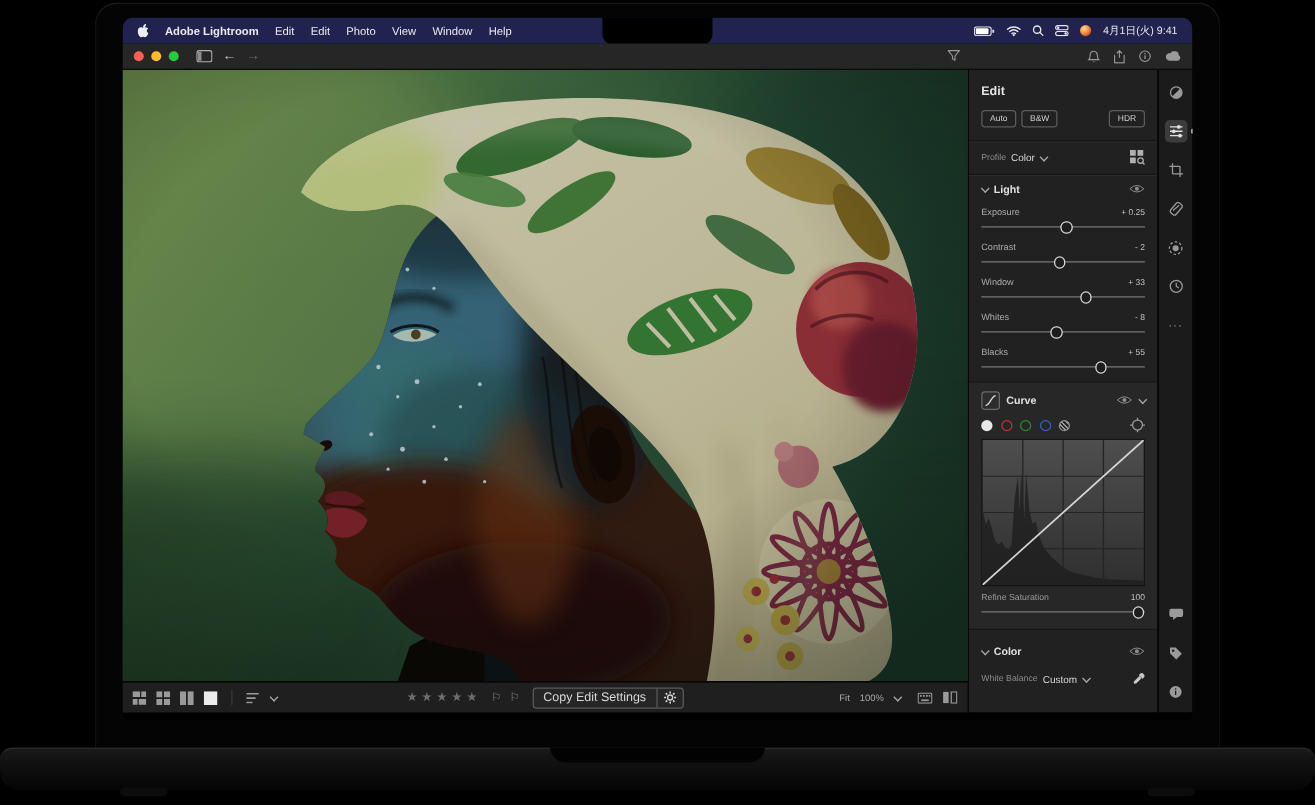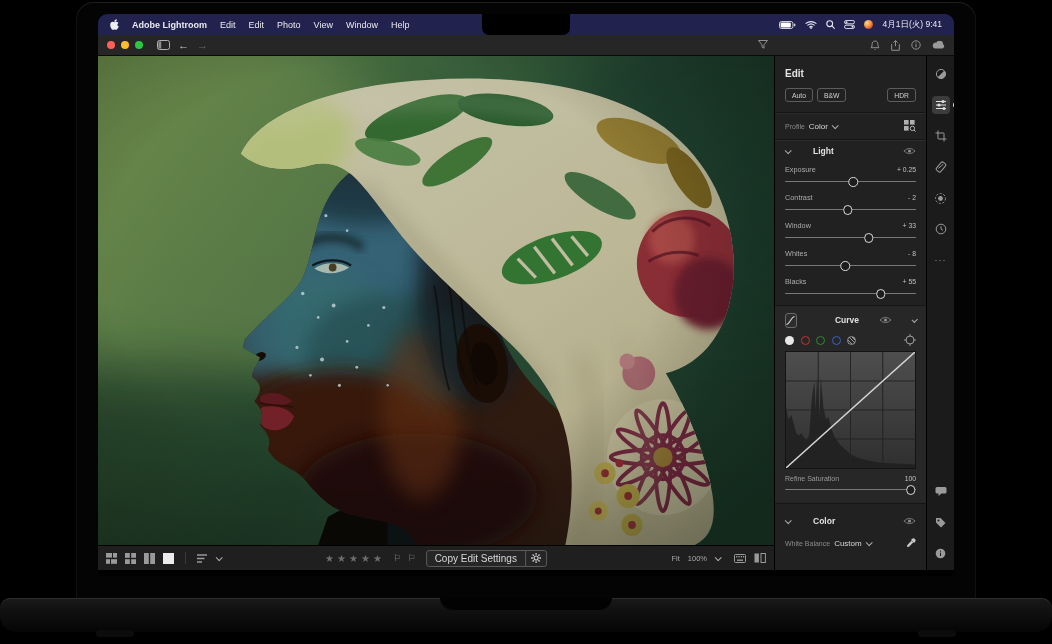"Light" .sec-title { margin-left: 18px -> none }
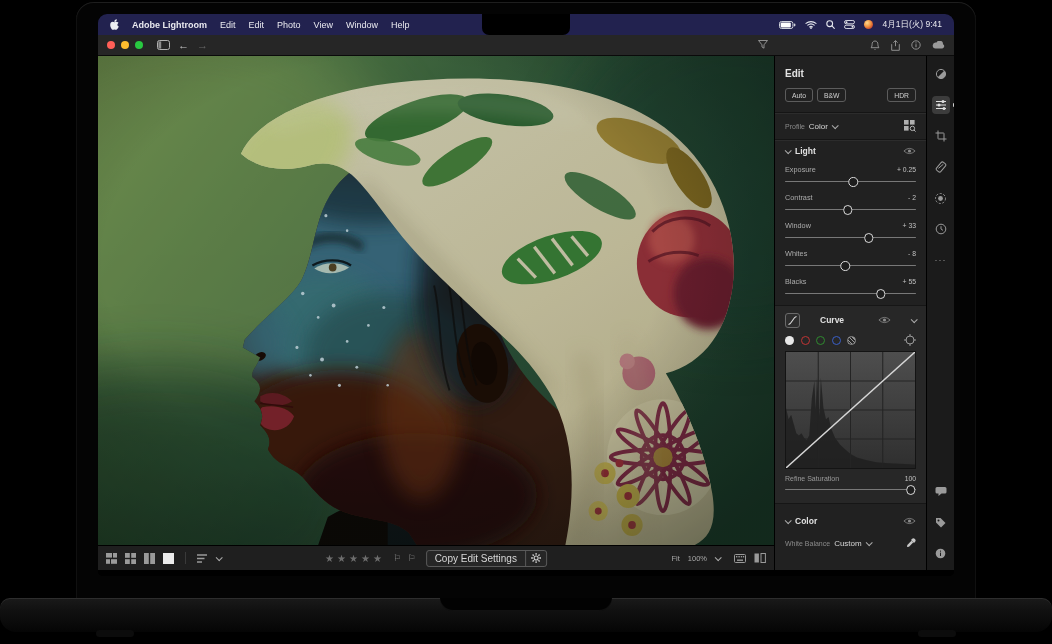"Curve" .curve-head { gap: 20px -> 5px }
